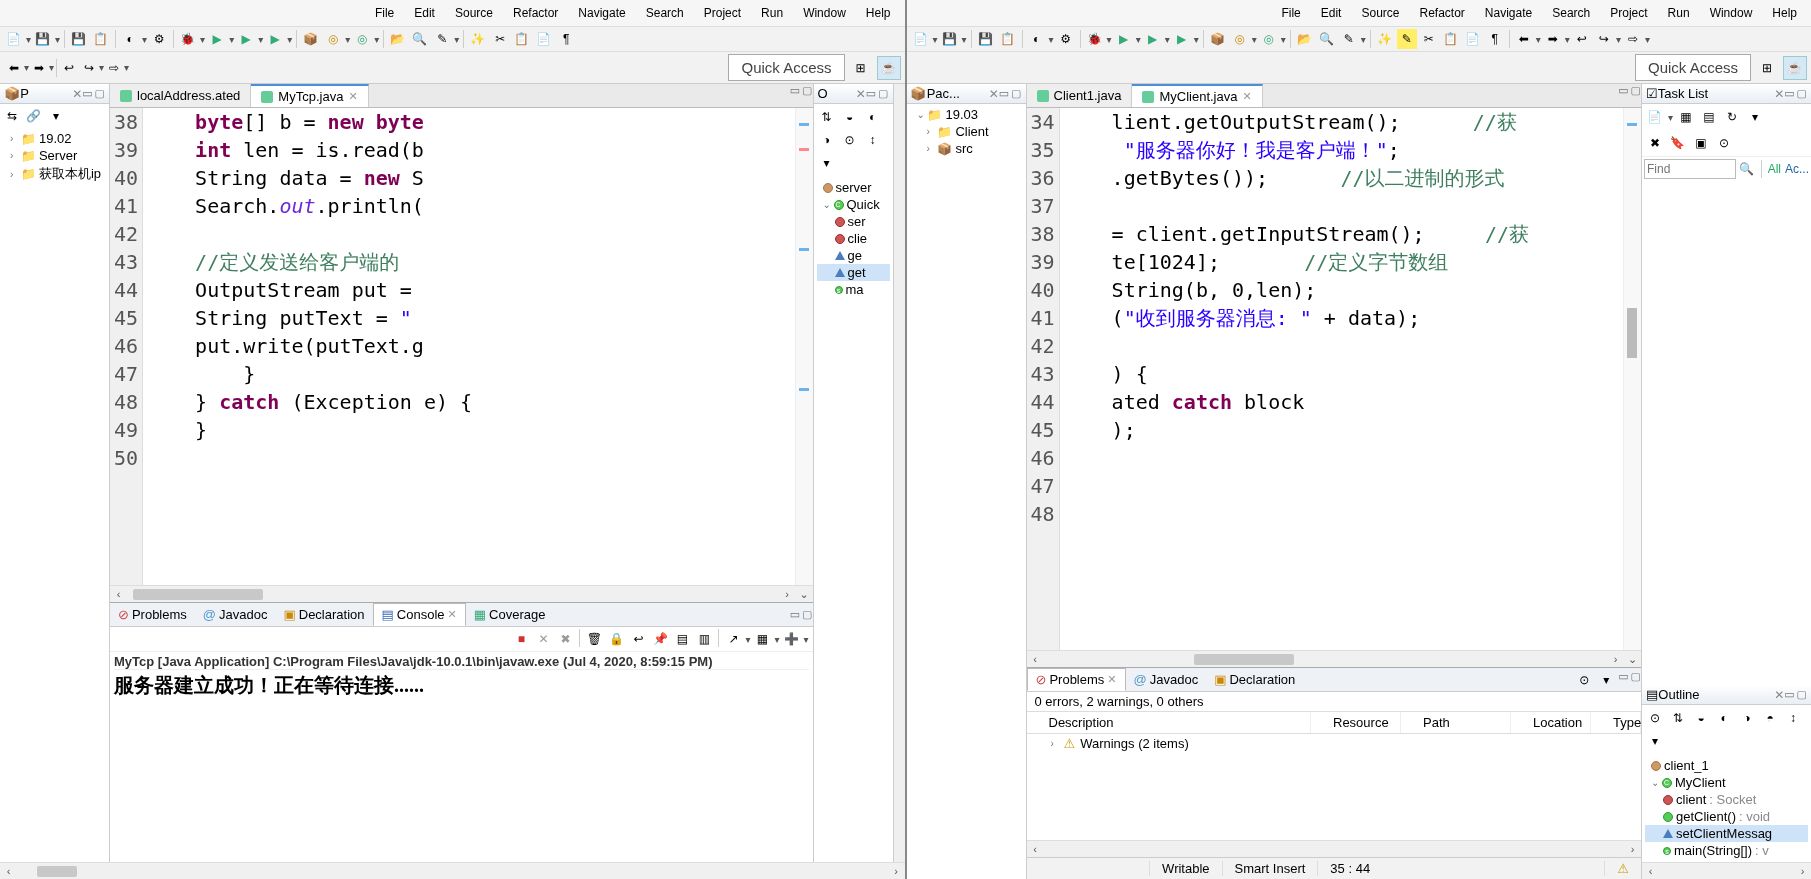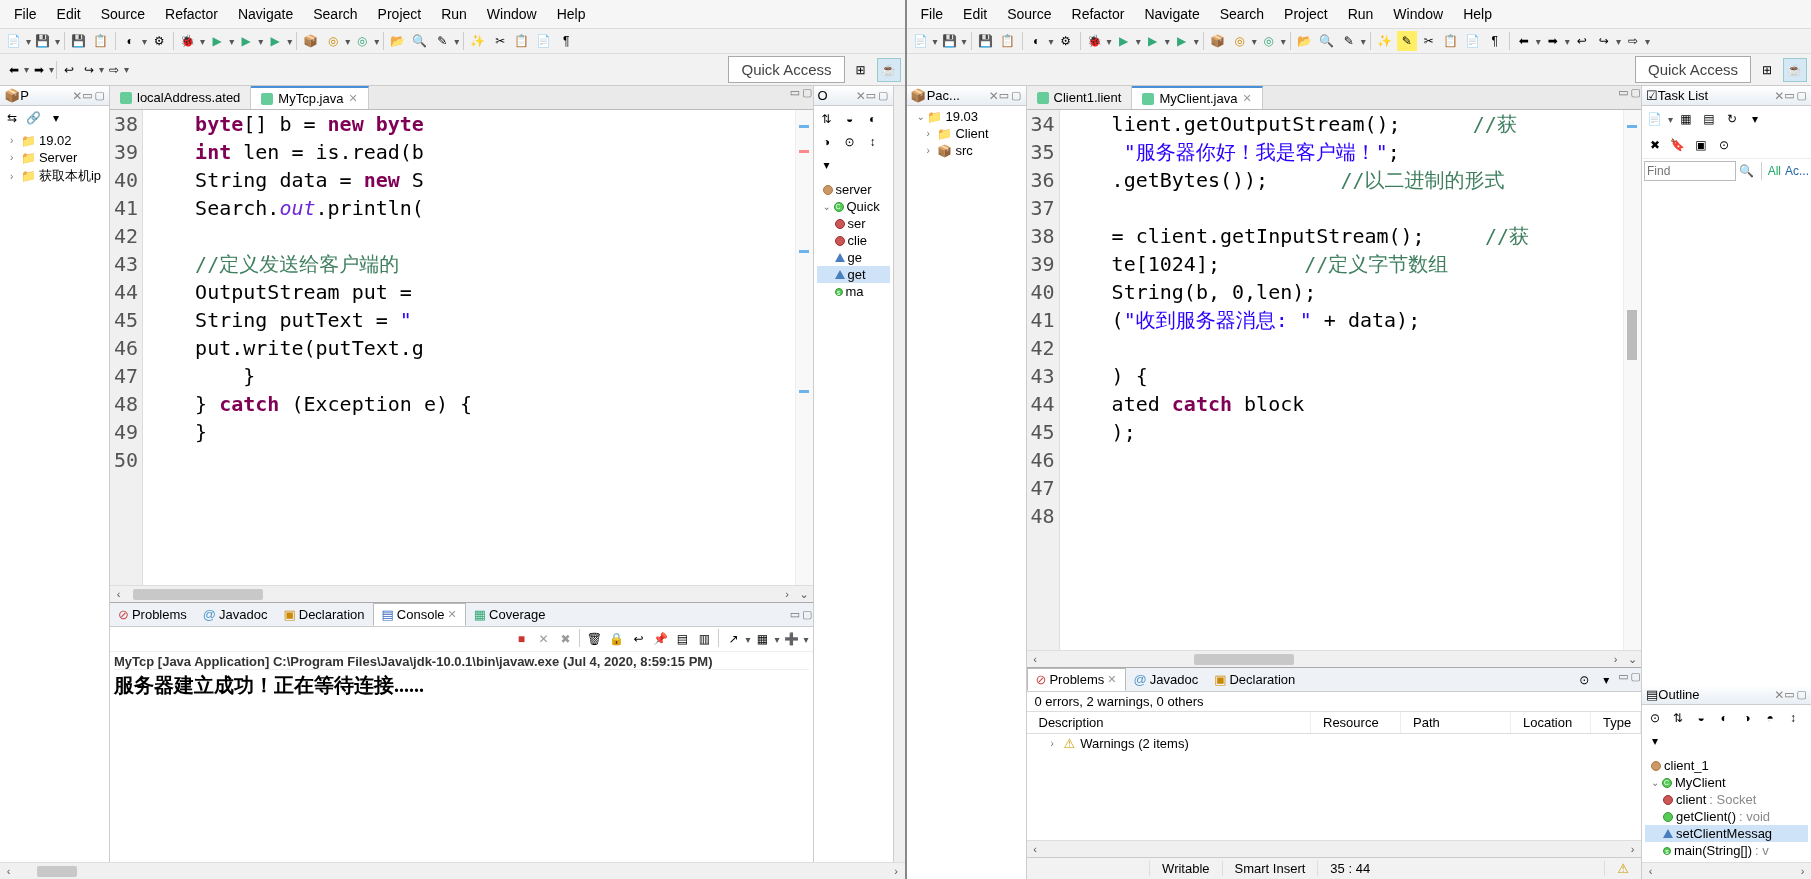"File" .menubar { font-size: 14px -> 12px; justify-content: none -> flex-end }
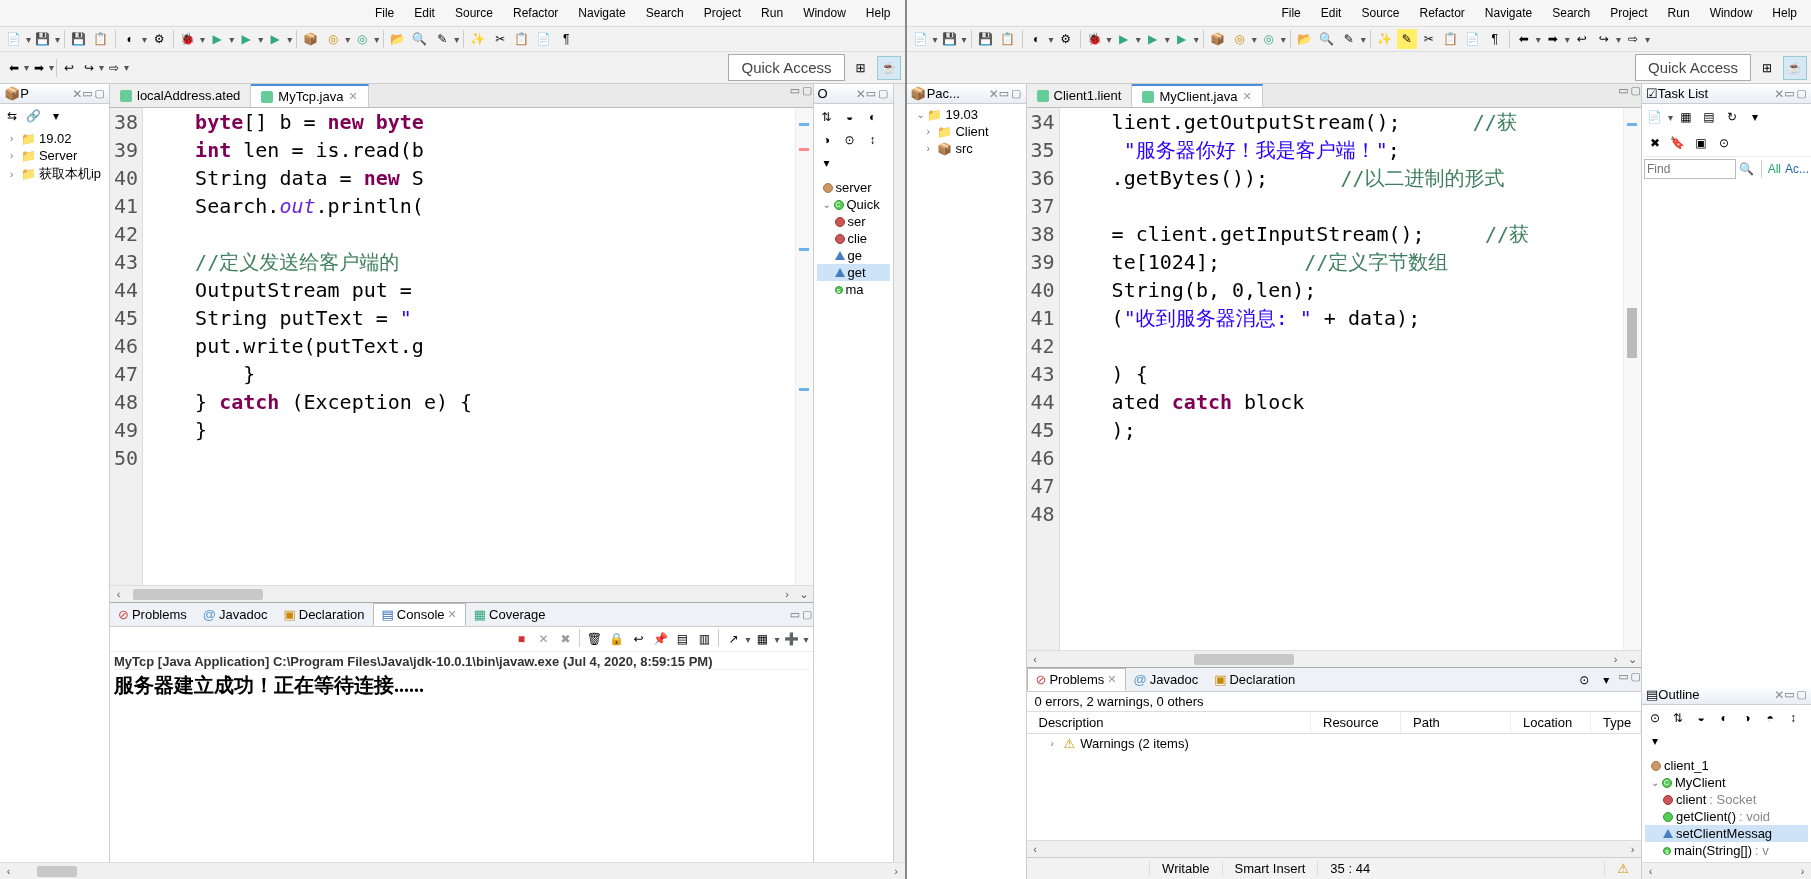"Client1.lient" span { text: Client1.lient -> Client1.java }
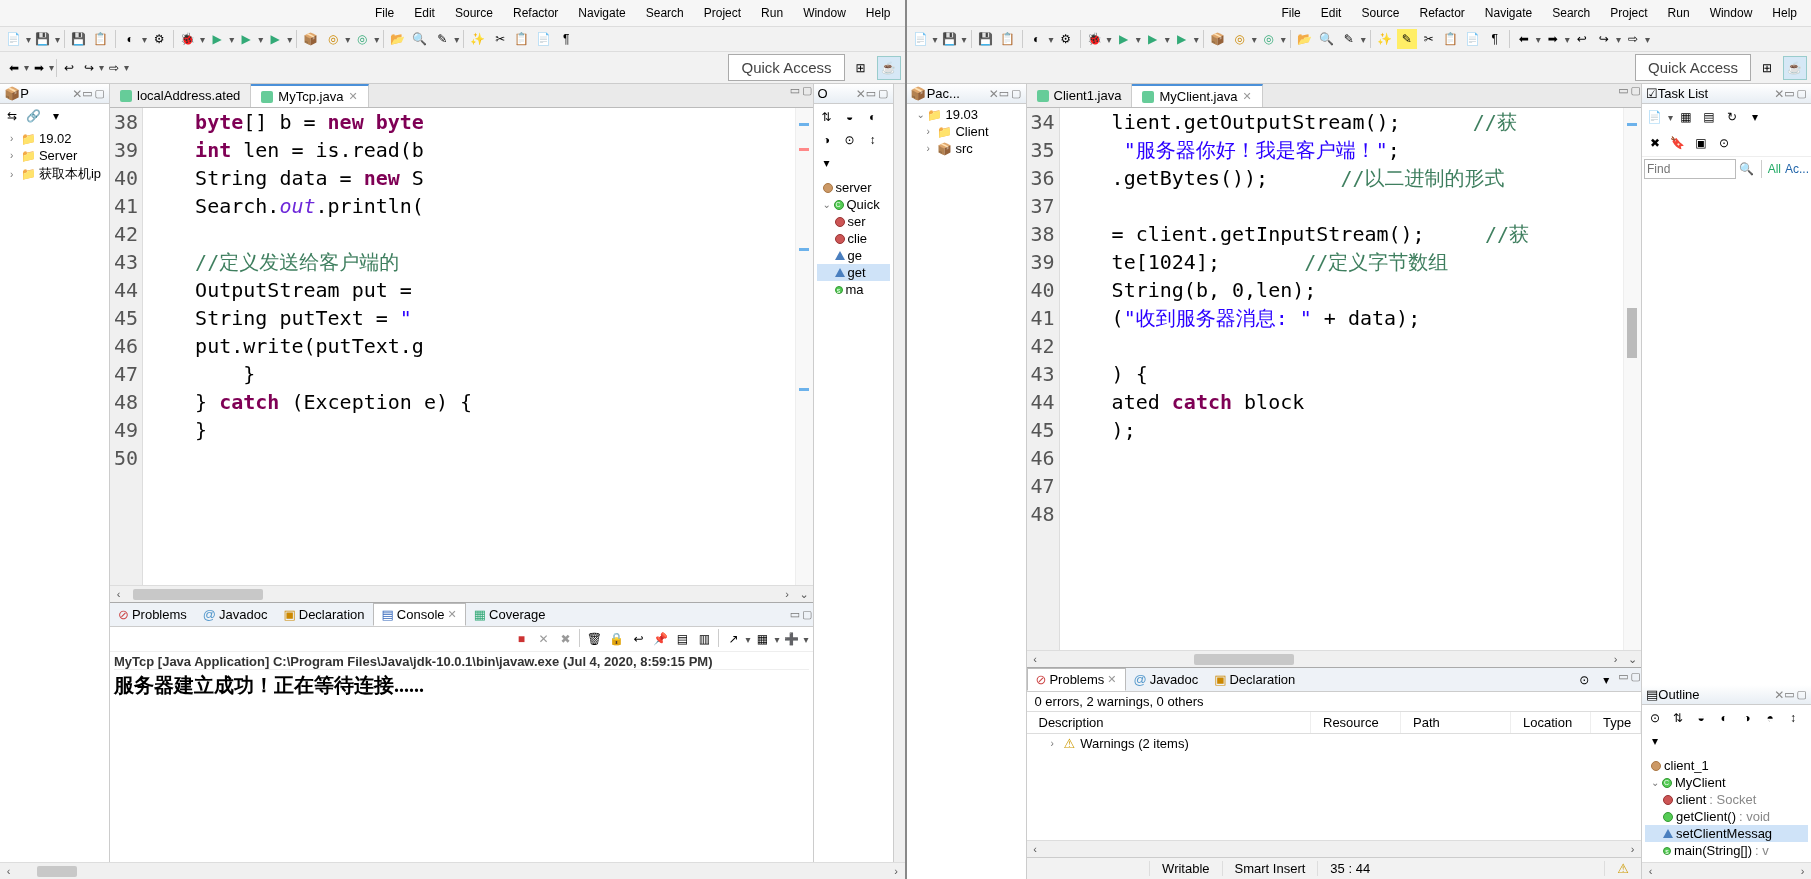"Description" .problems-header span { padding: 3px 12px -> 3px 22px }
